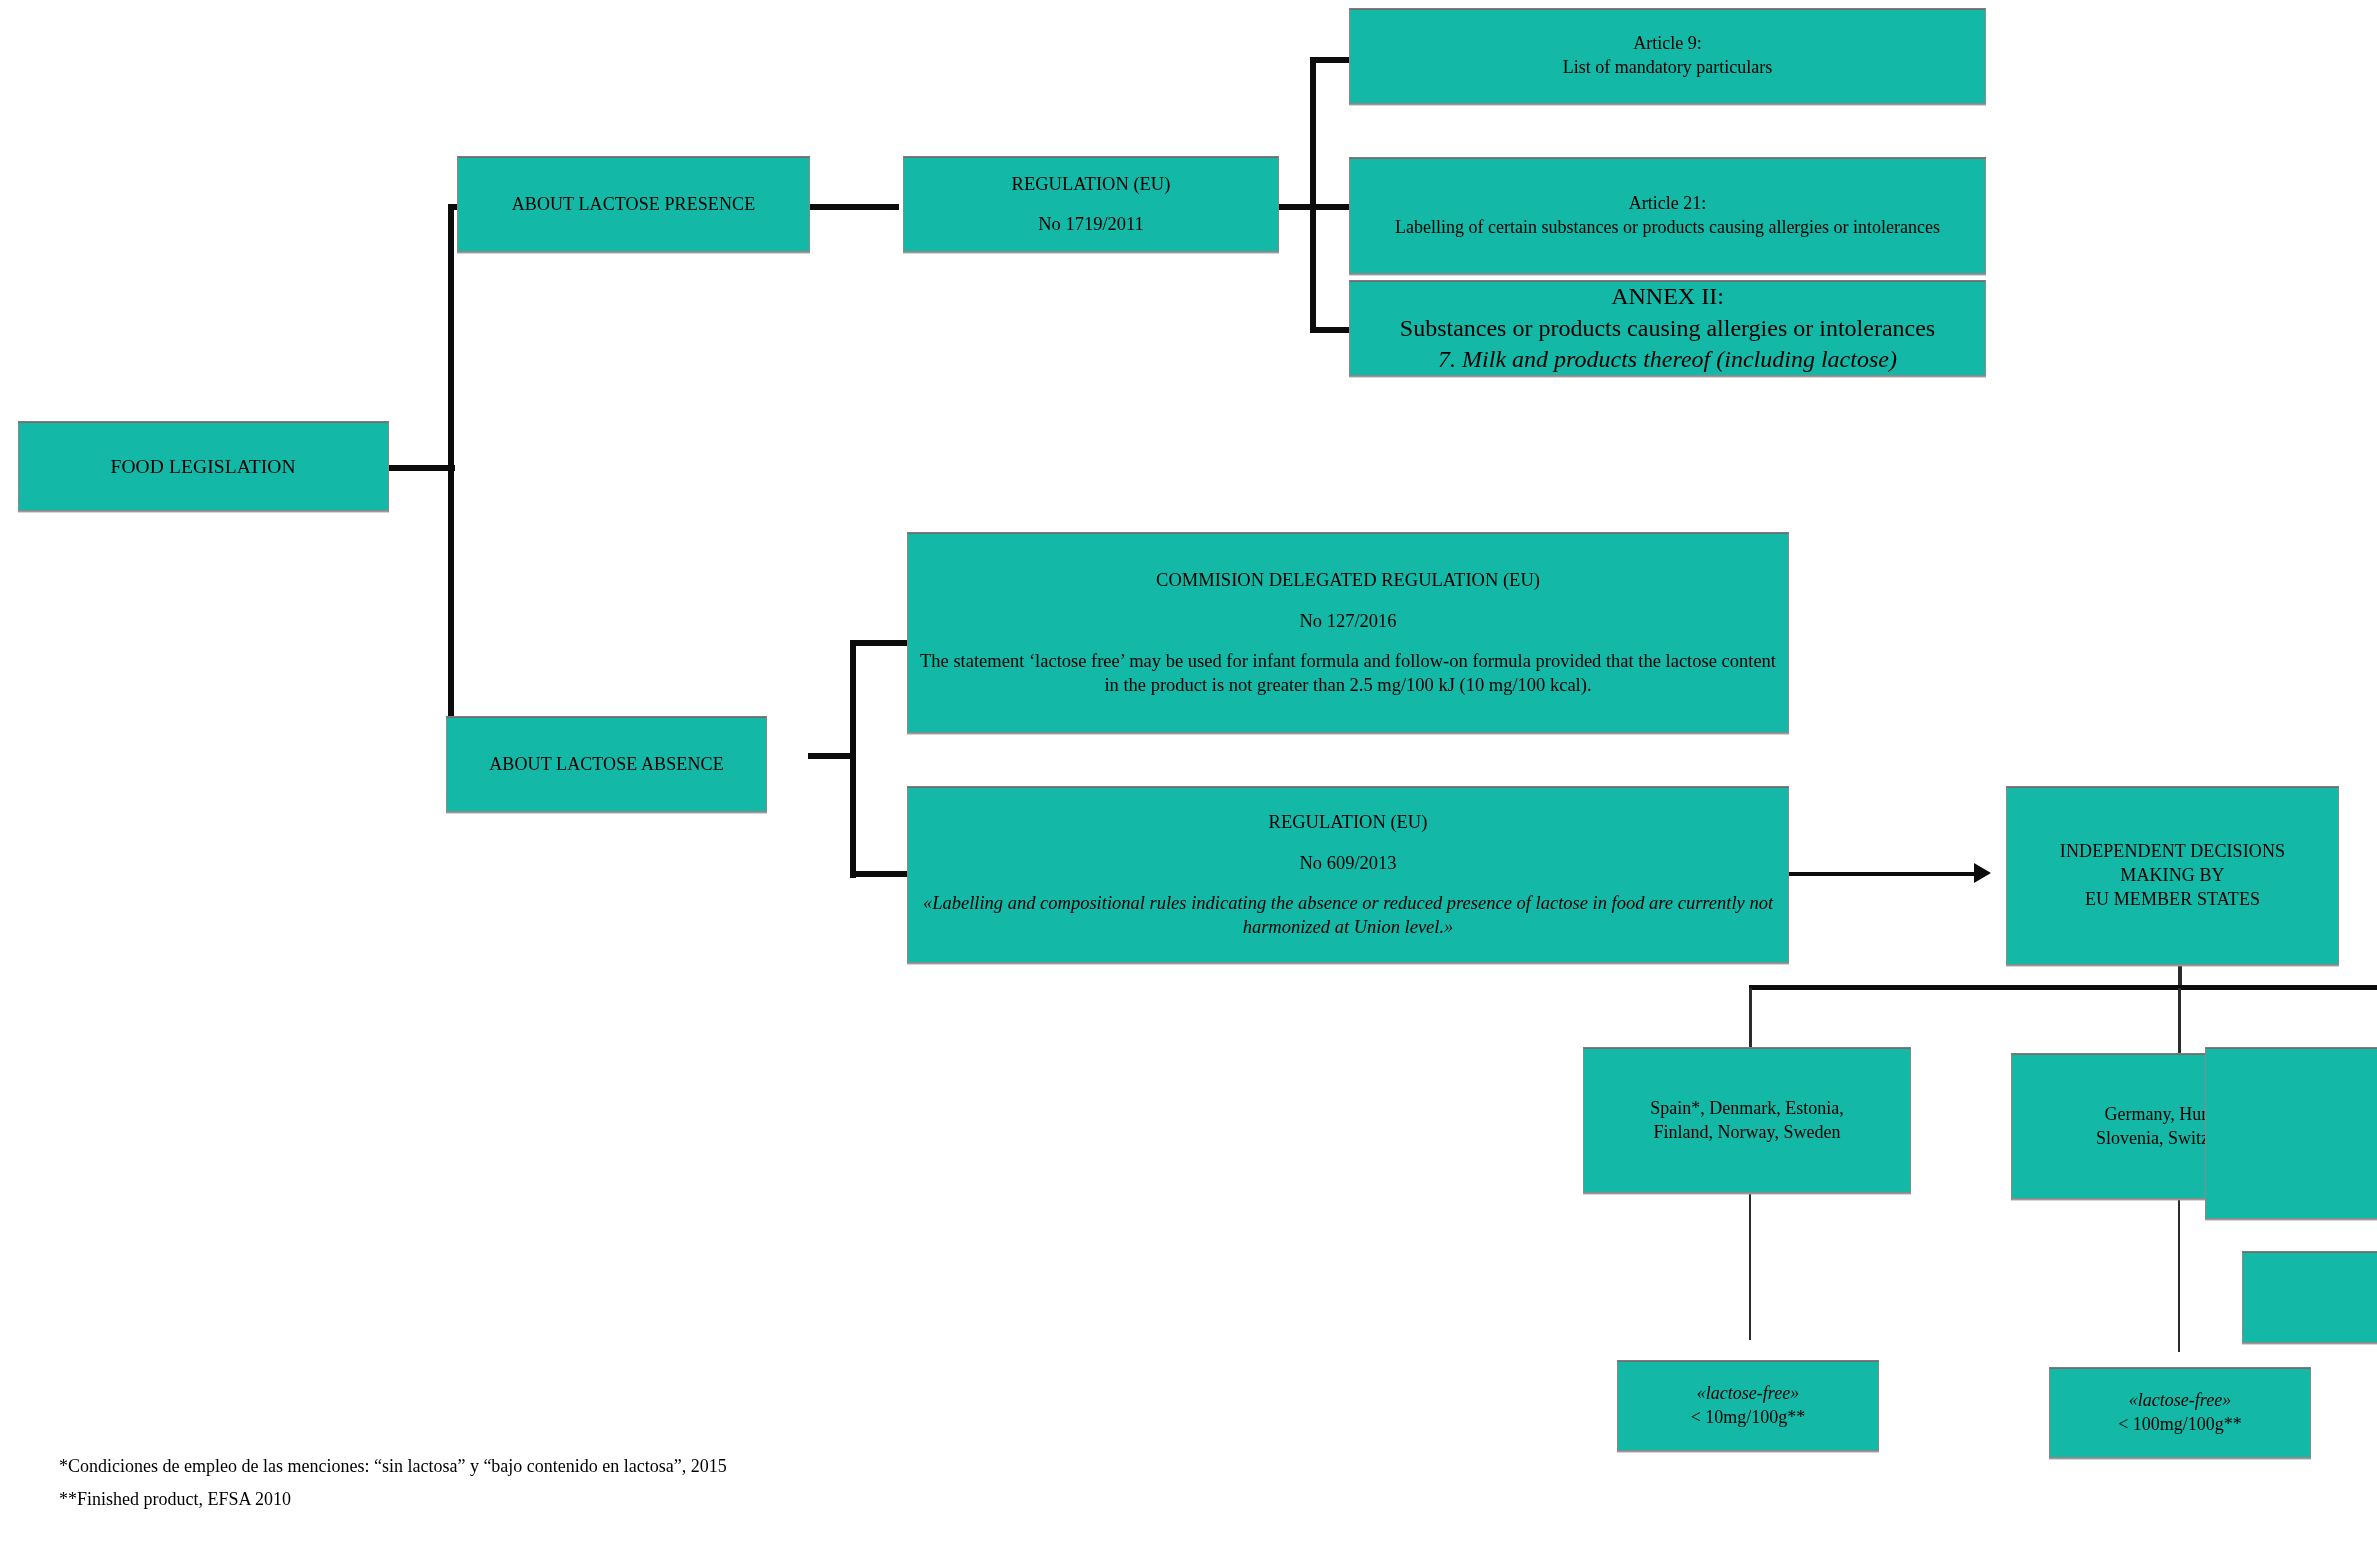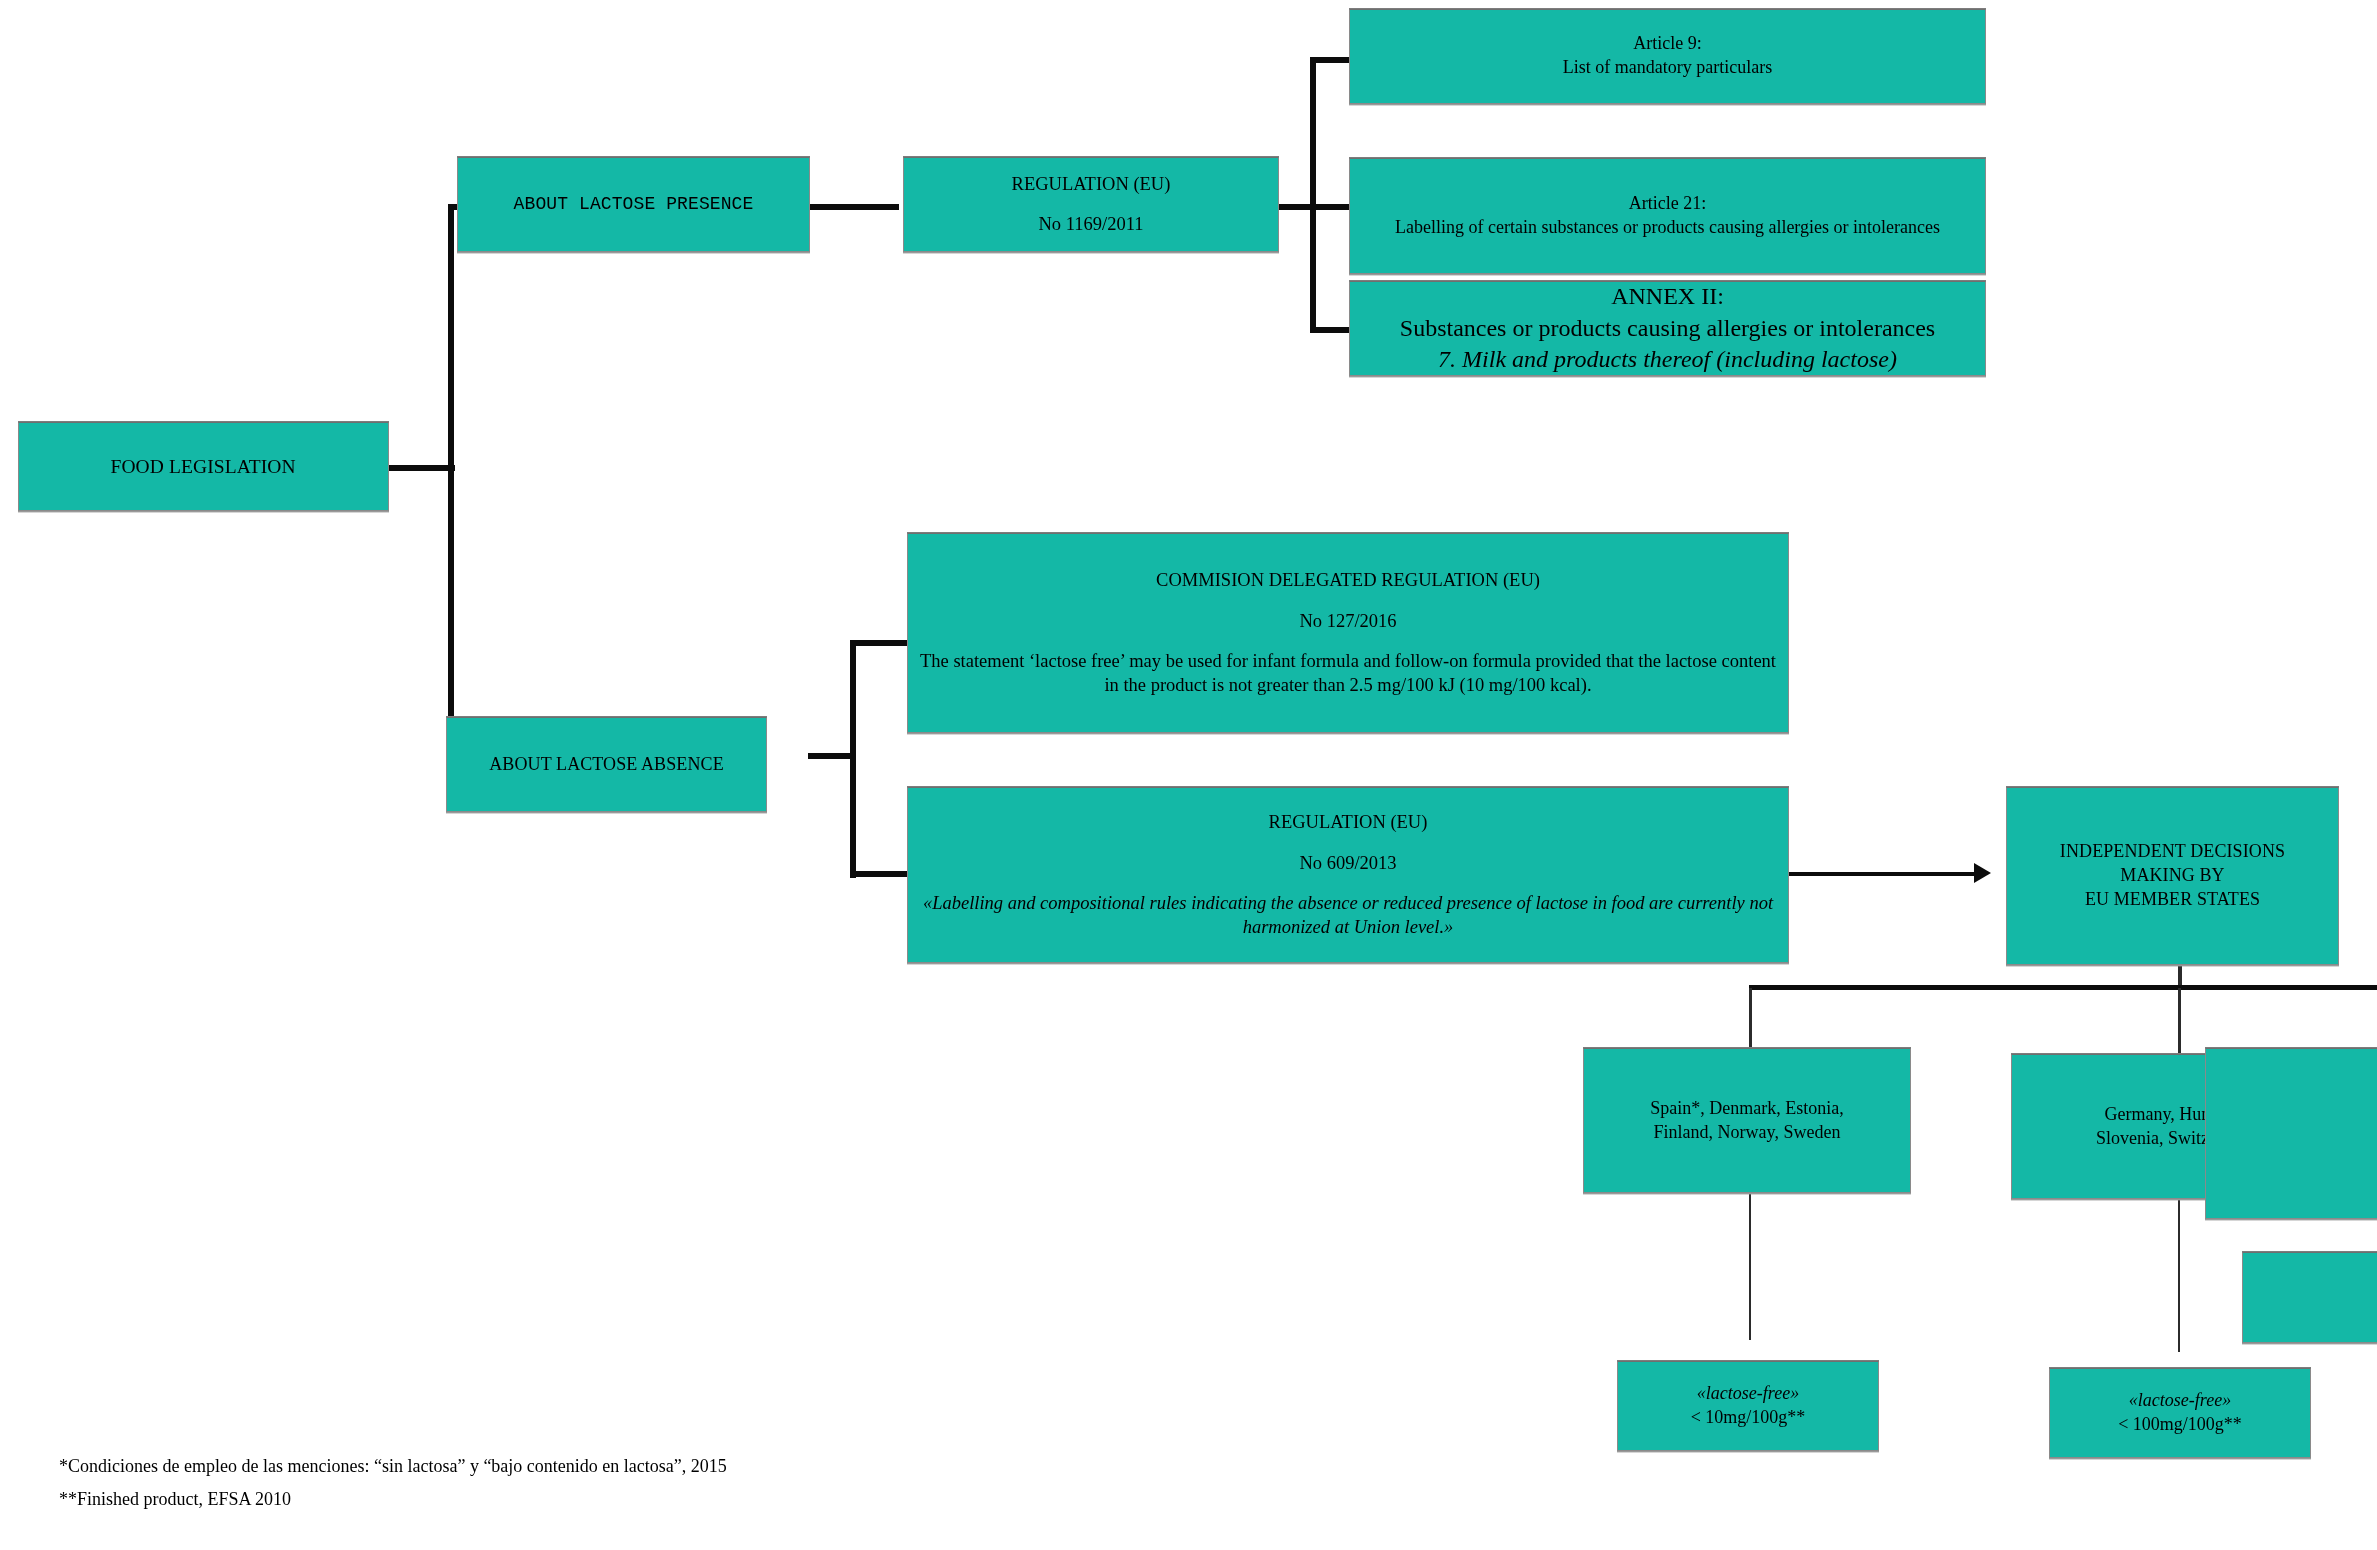"ABOUT LACTOSE PRESENCE" div.node { font-family: Liberation Mono, monospace -> none }
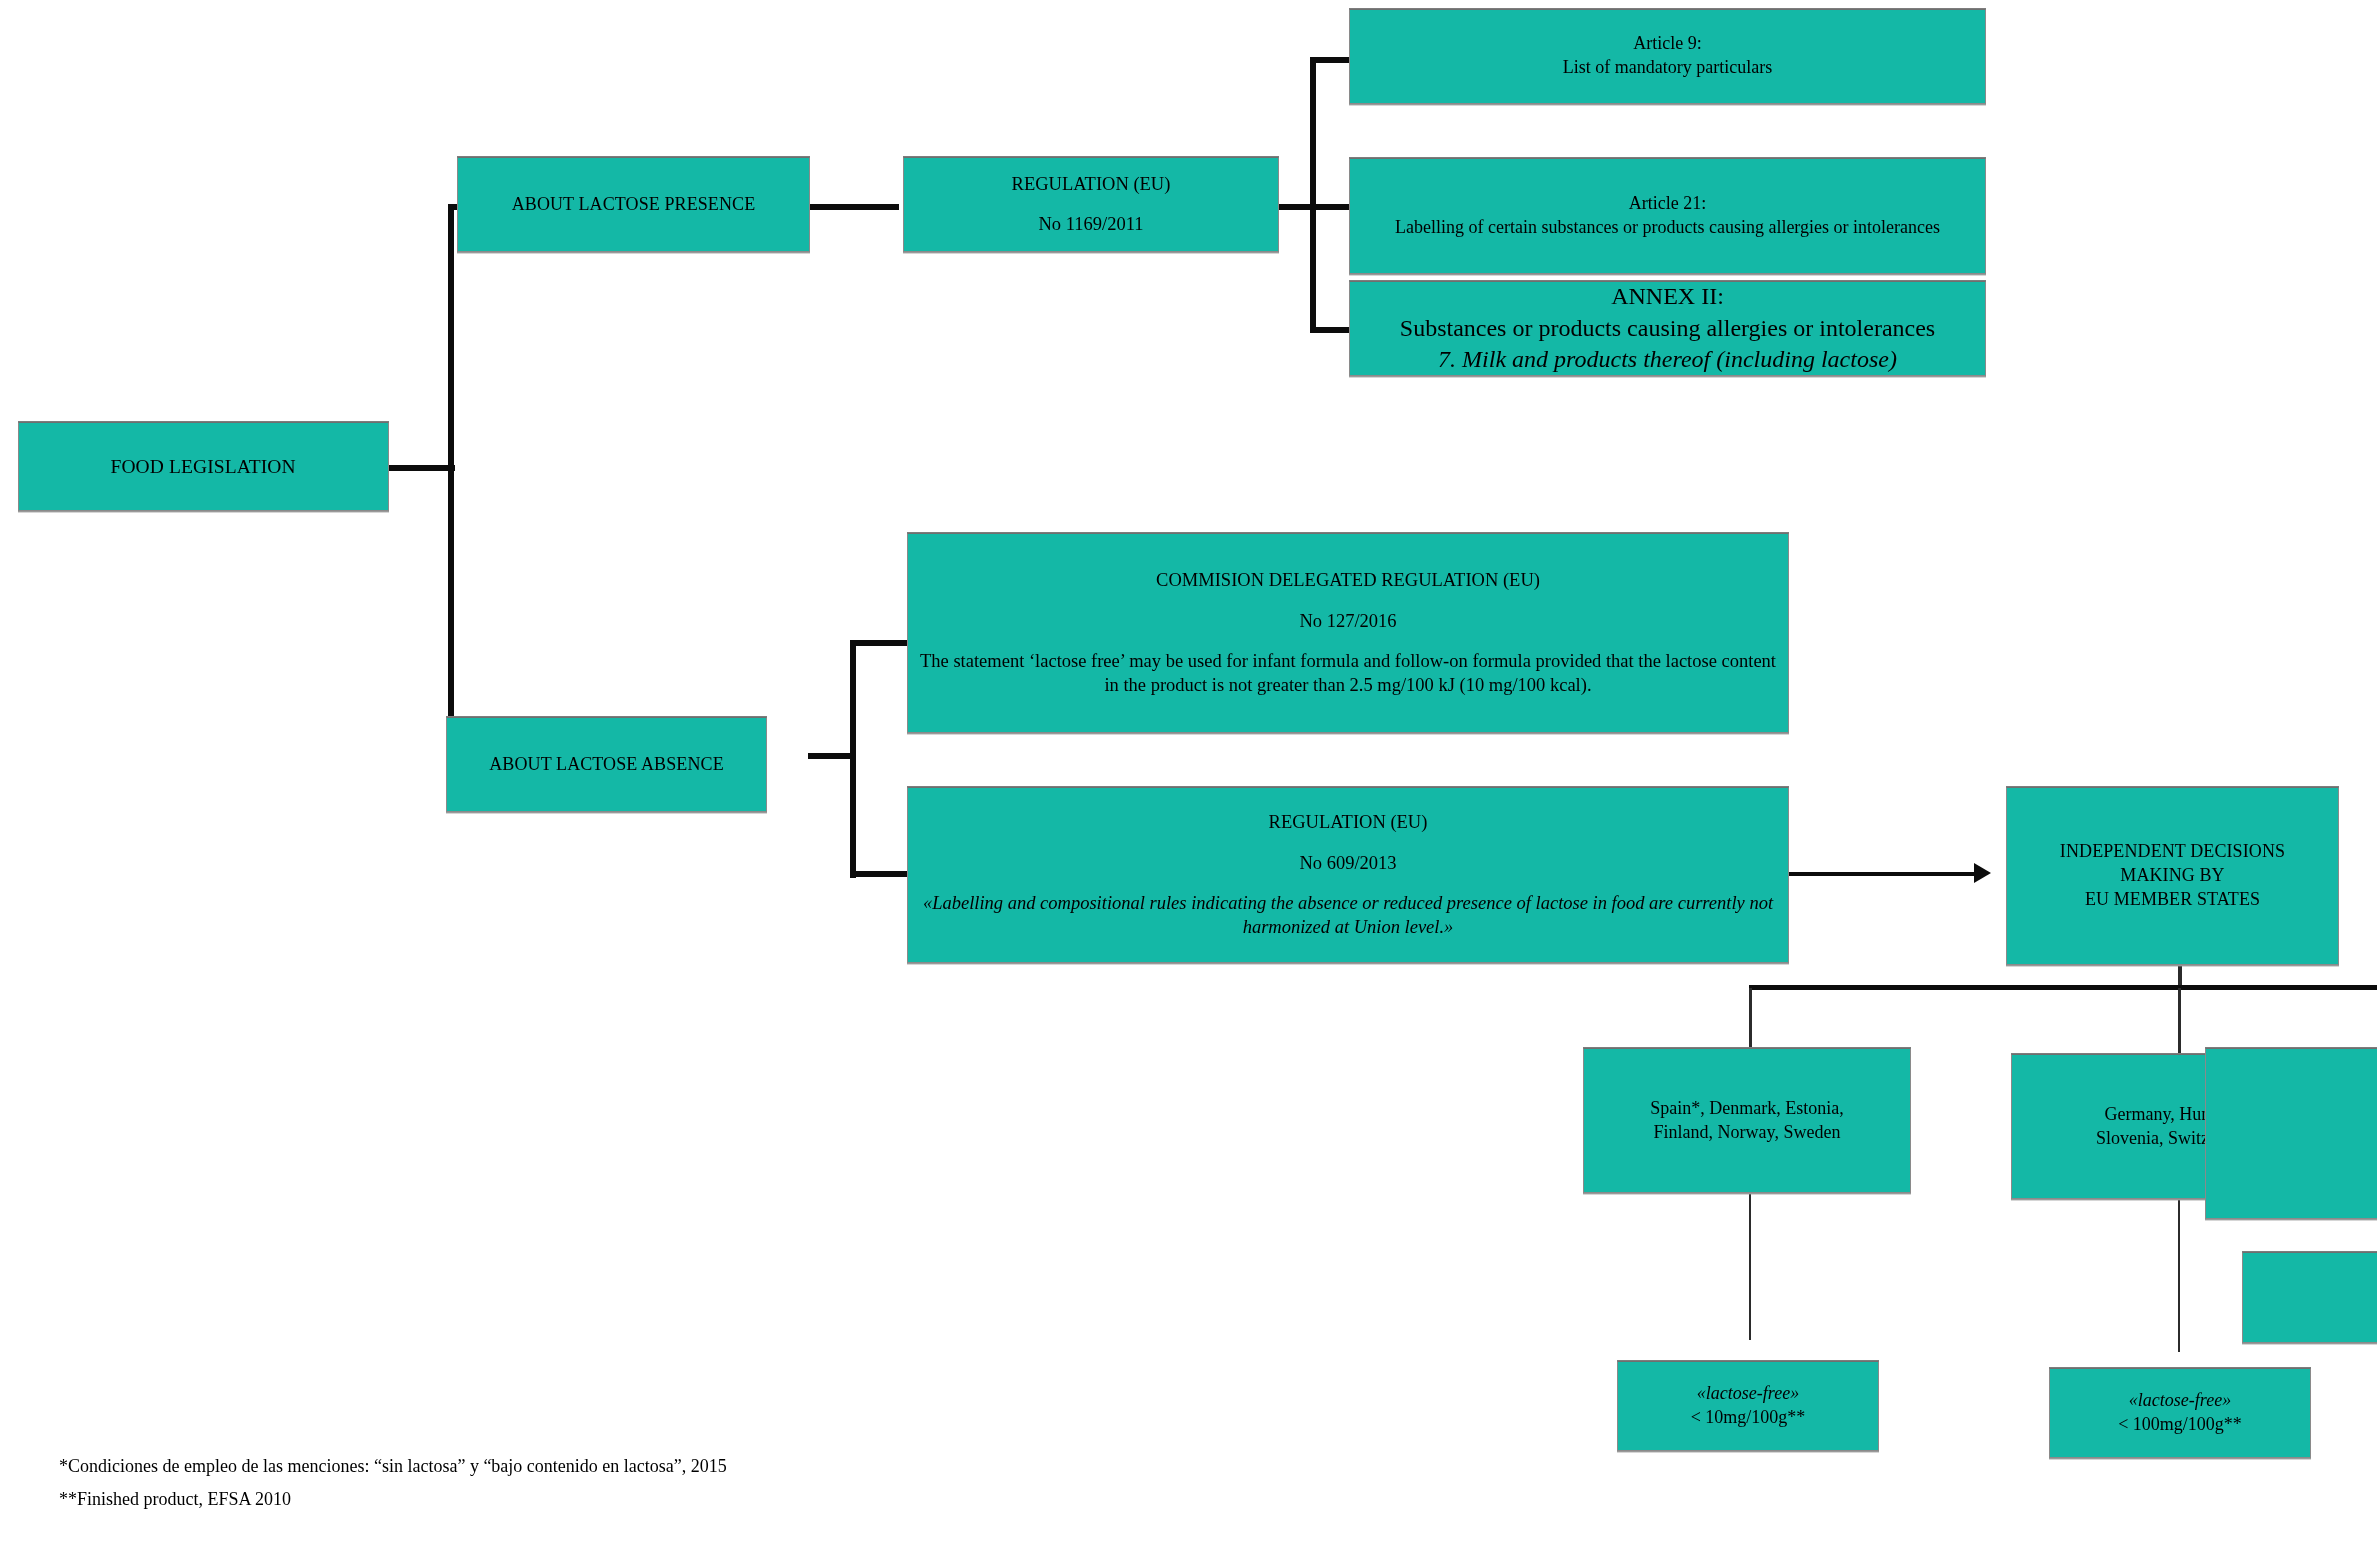"No 1169/2011" span.blk { text: 1169/2011 -> 1719/2011 }
